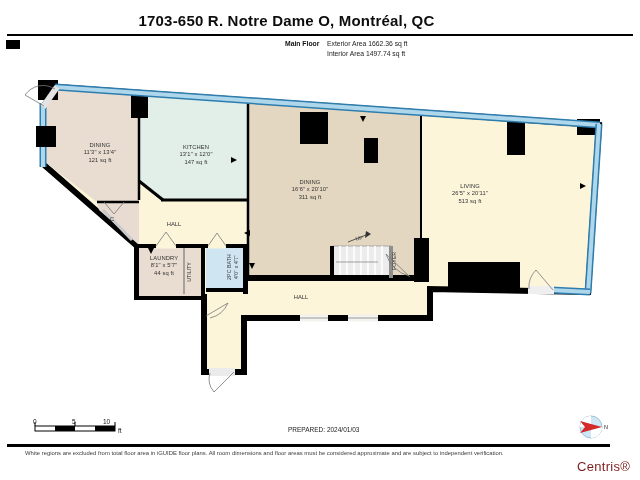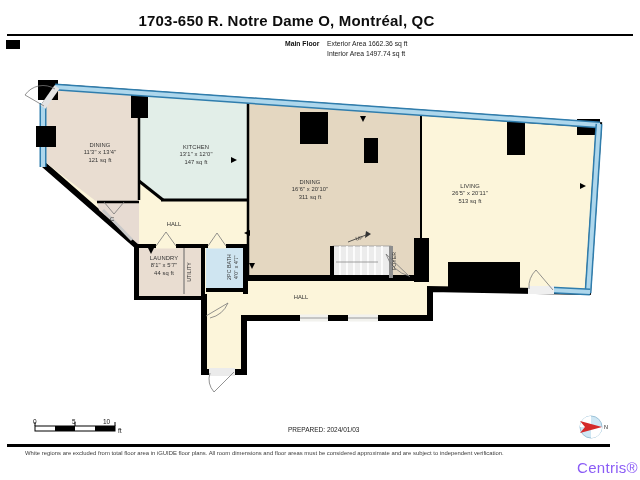"Centris®" .brand { color: #8b5cf6 -> #7f1d1d; font-size: 15px -> 13px }
